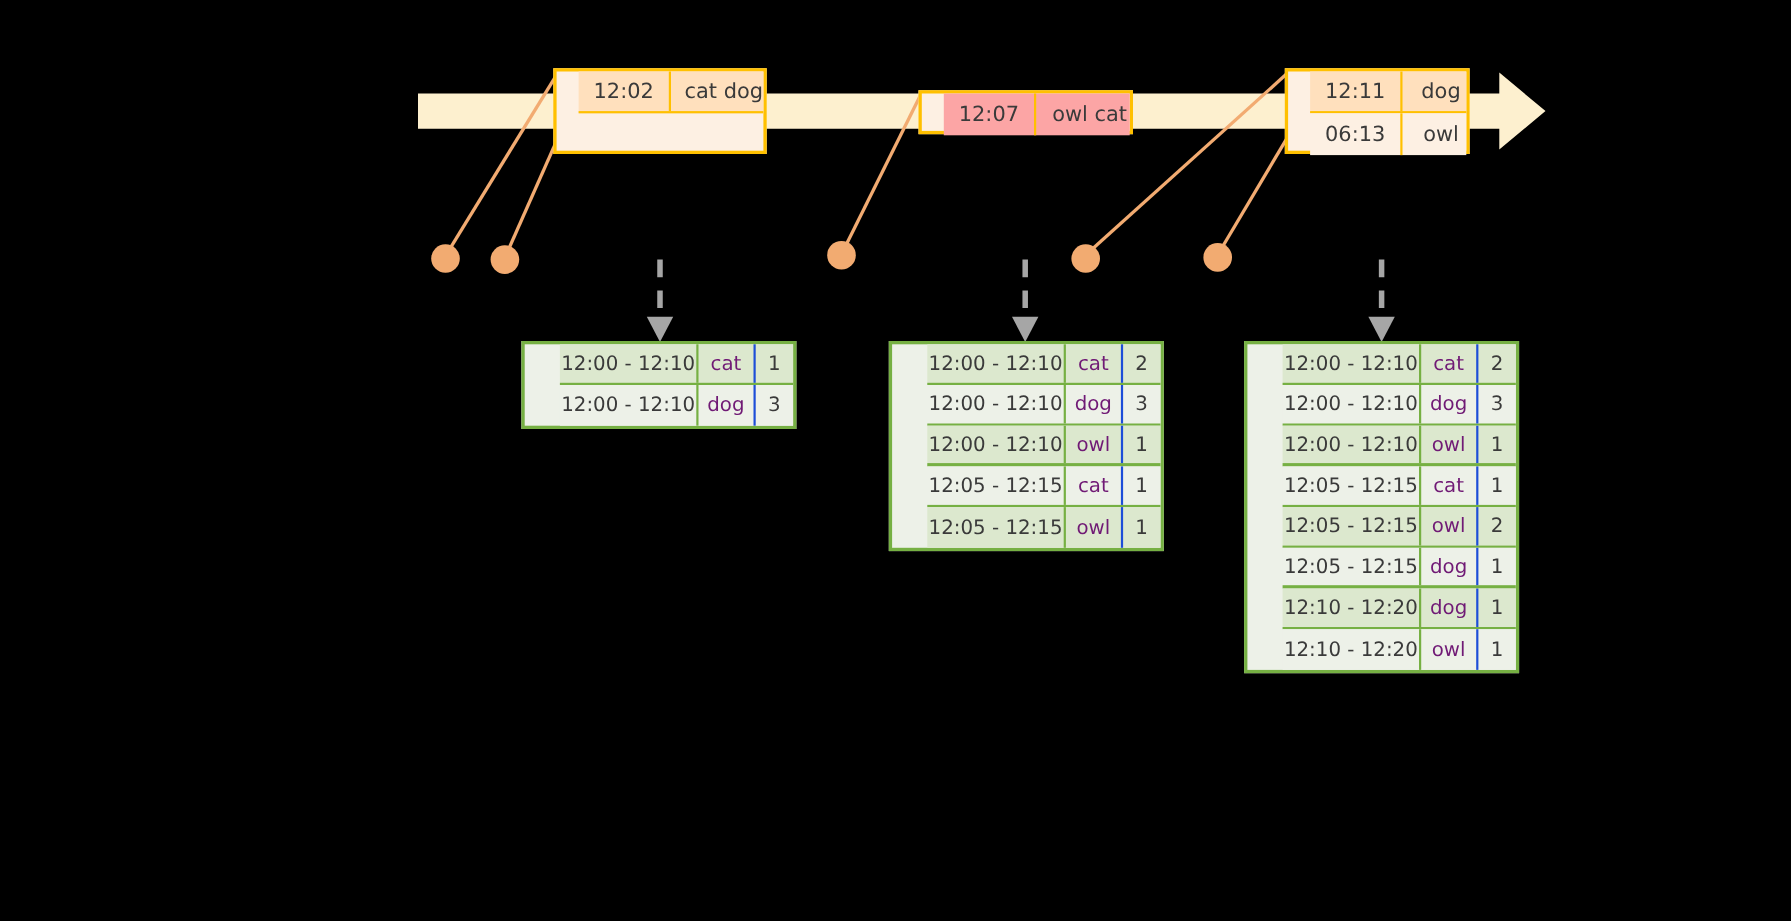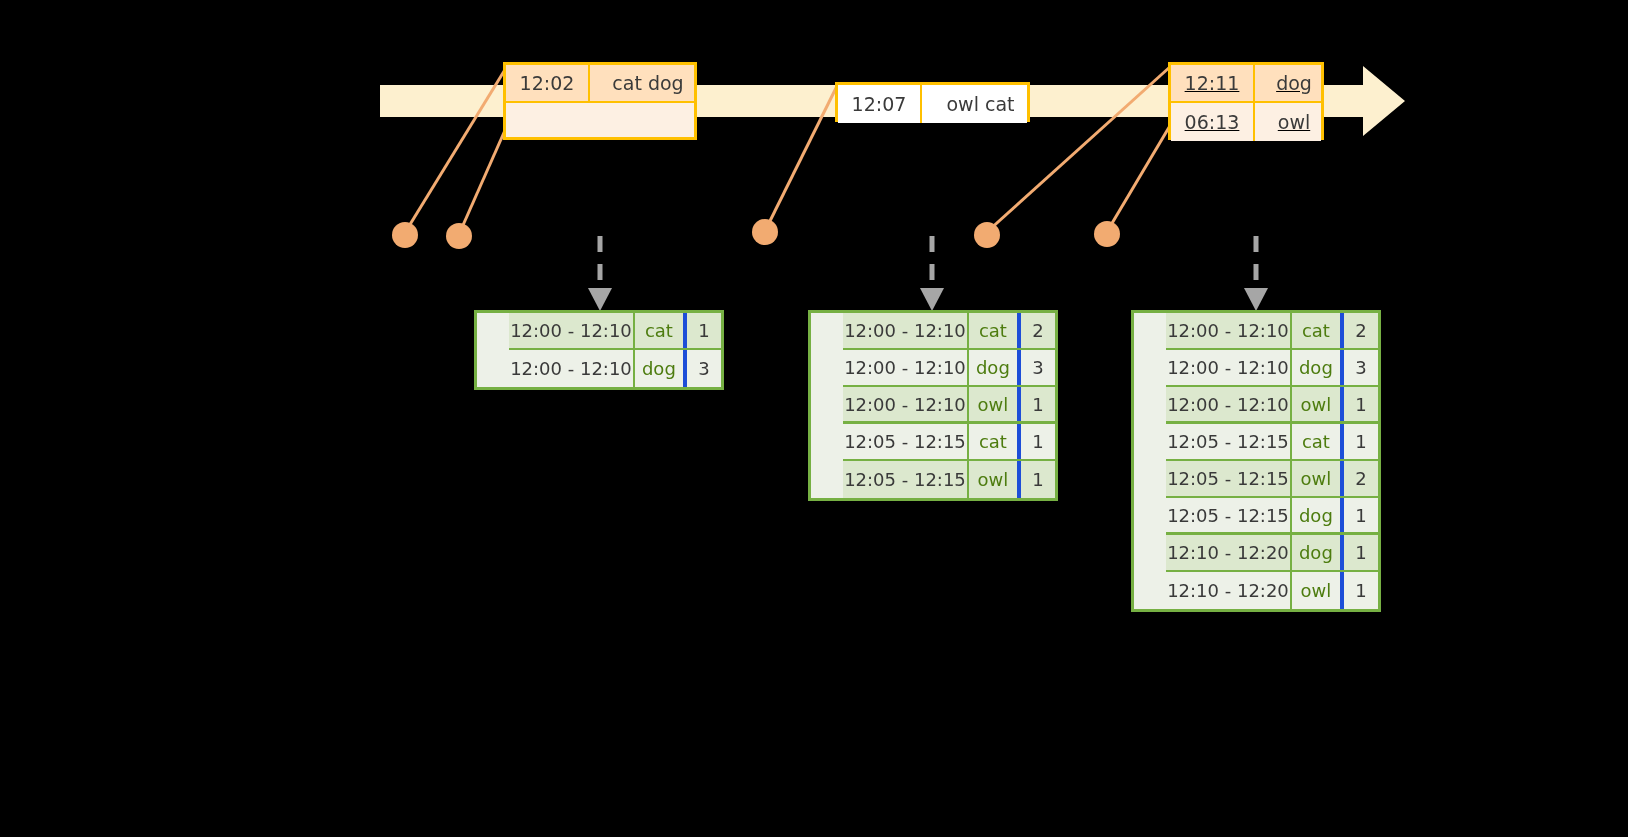"12:02" .evt-box { padding-left: none -> 20px }
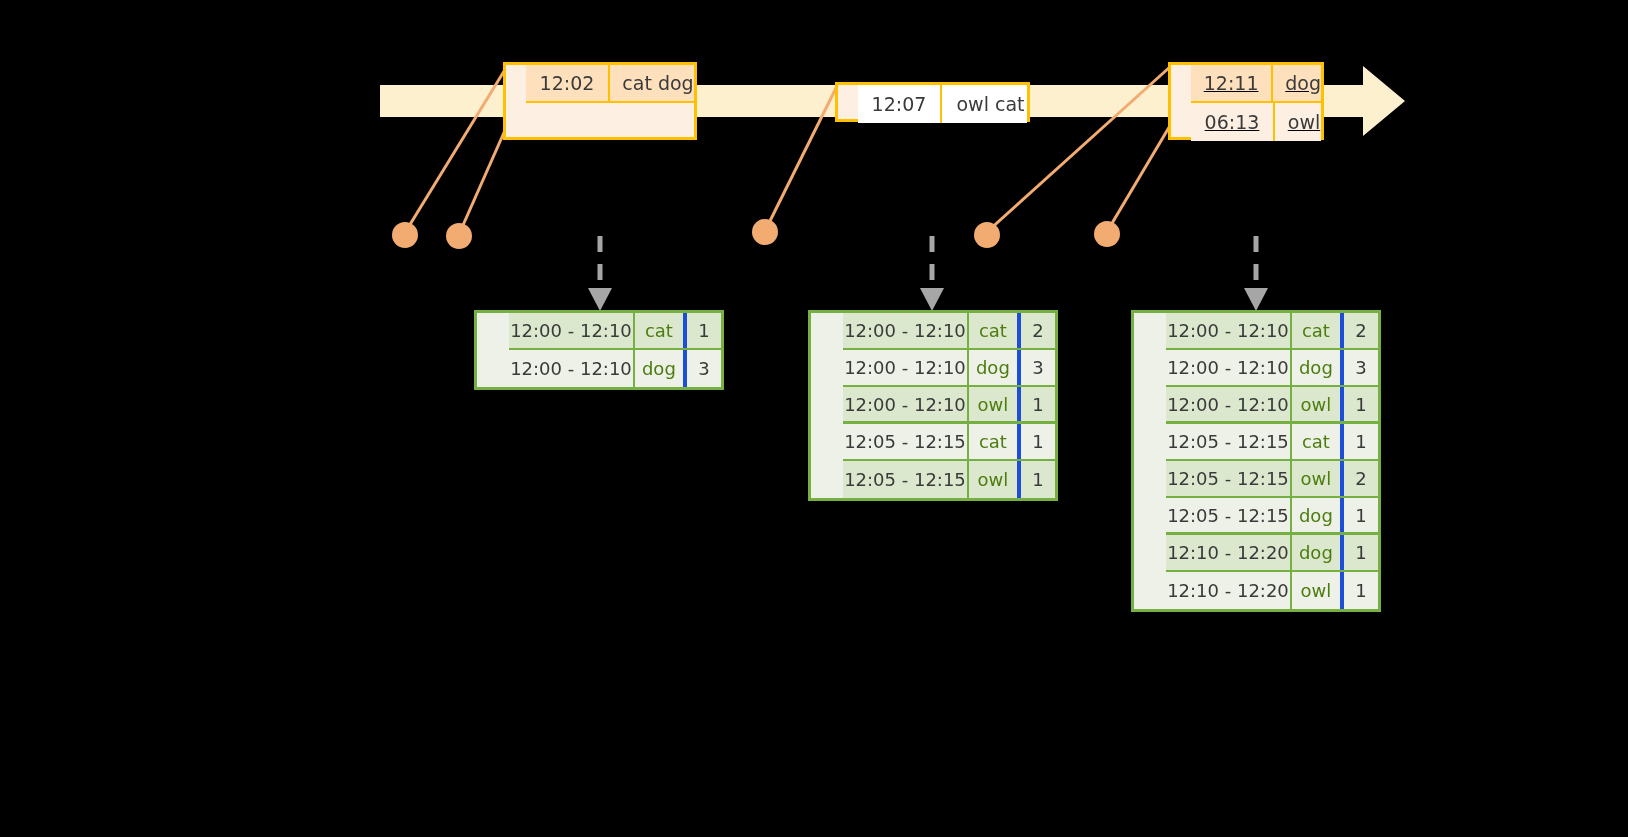"12:11" div.evt-box { text-decoration: underline -> none; width: 156px -> 168px }
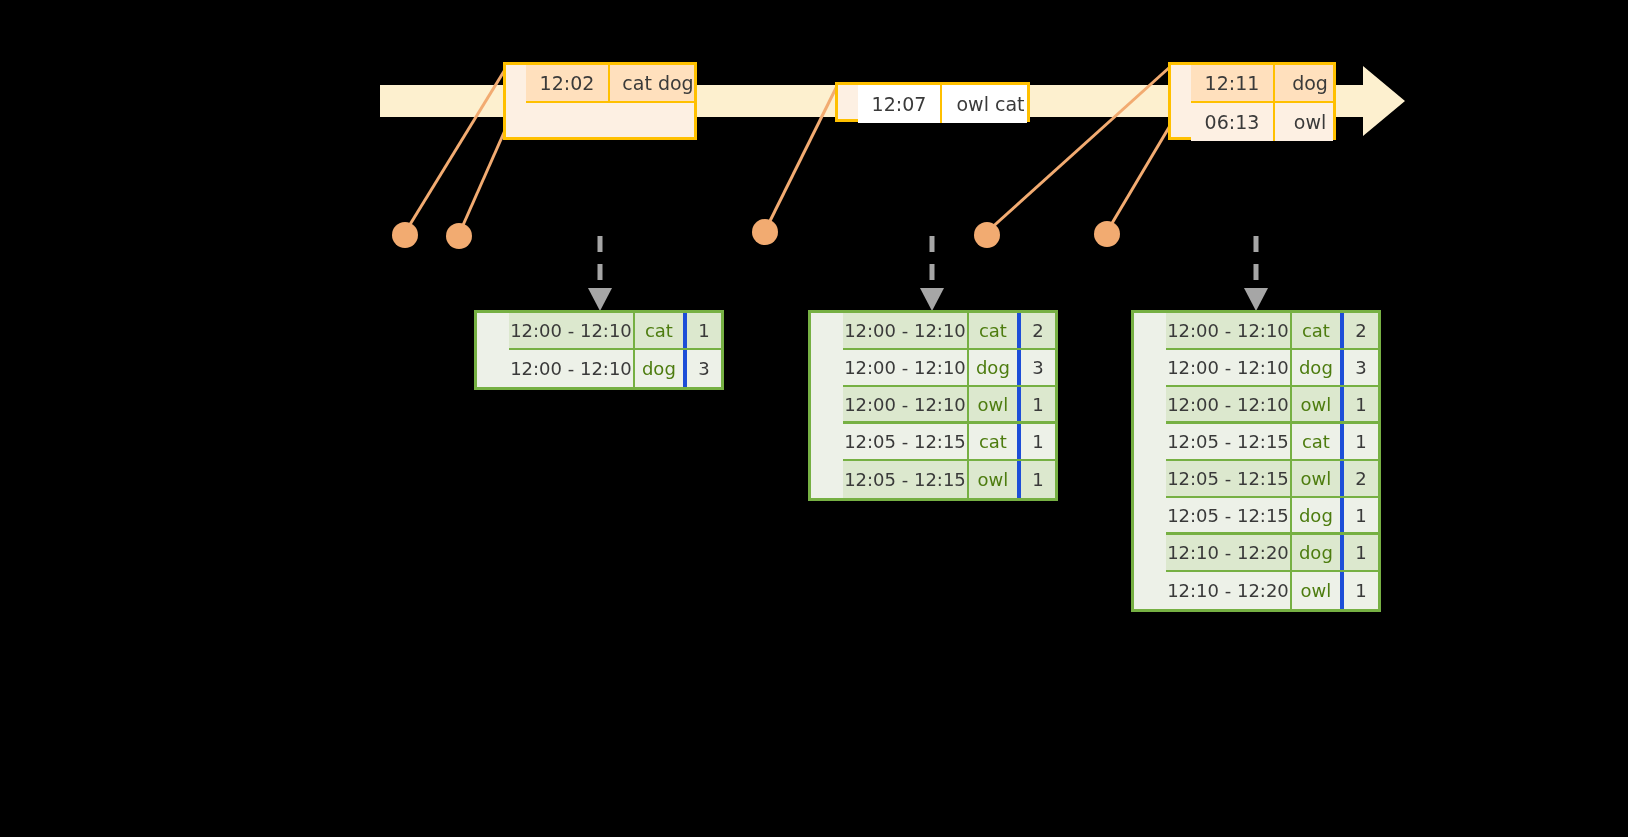"12:07" .evt-row.r-only { background: #ffffff -> #fca5a5 }
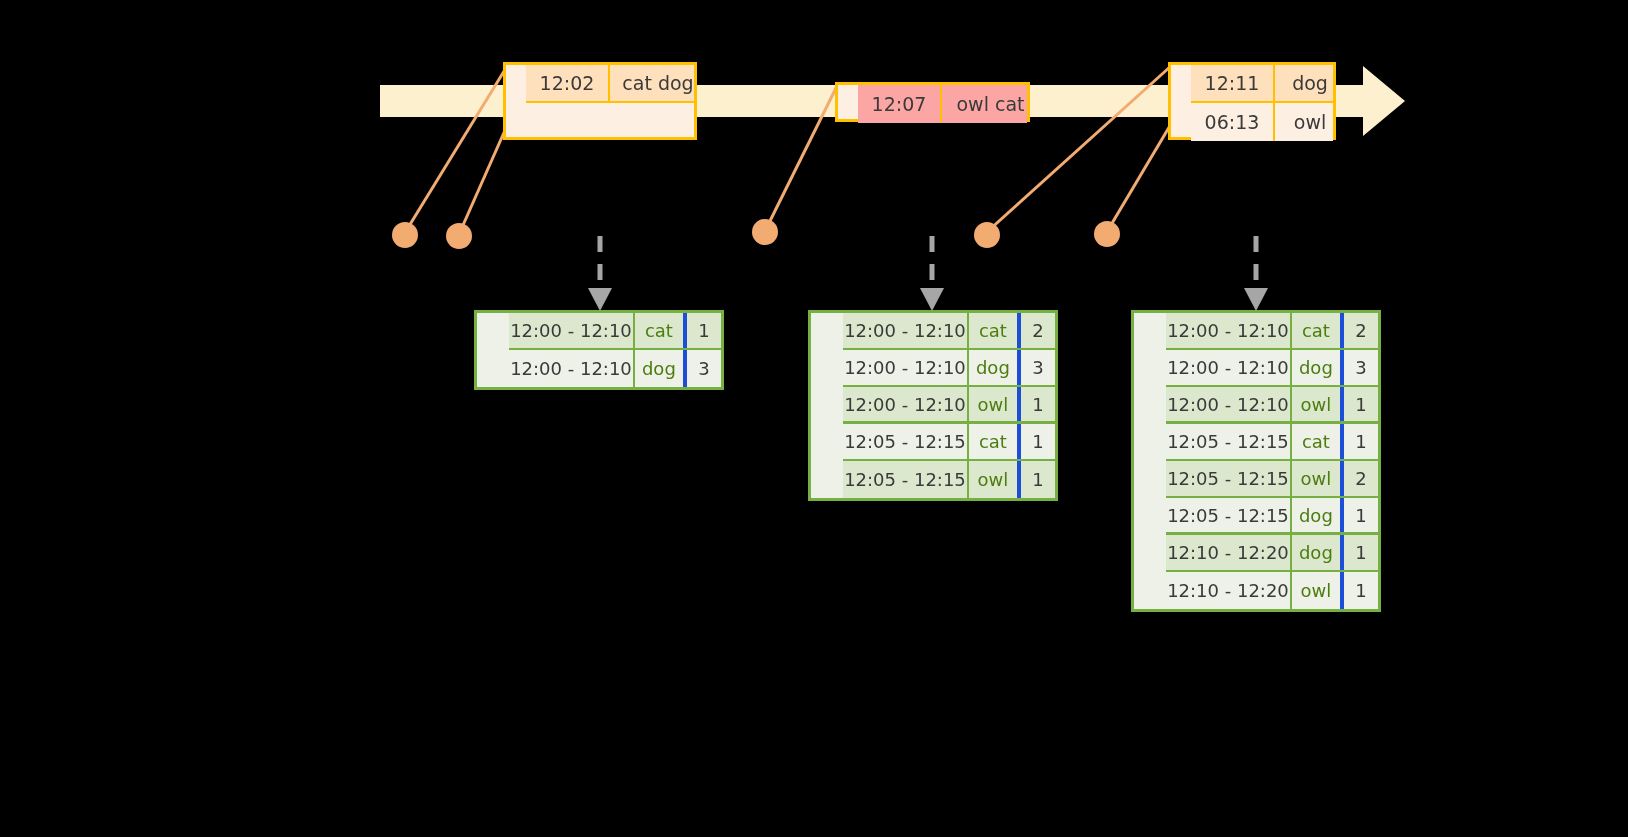"cat" .agg-key { border-right: 4px solid #1d4ed8 -> 2px solid #1d4ed8; color: #4d7c0f -> #701a75 }
